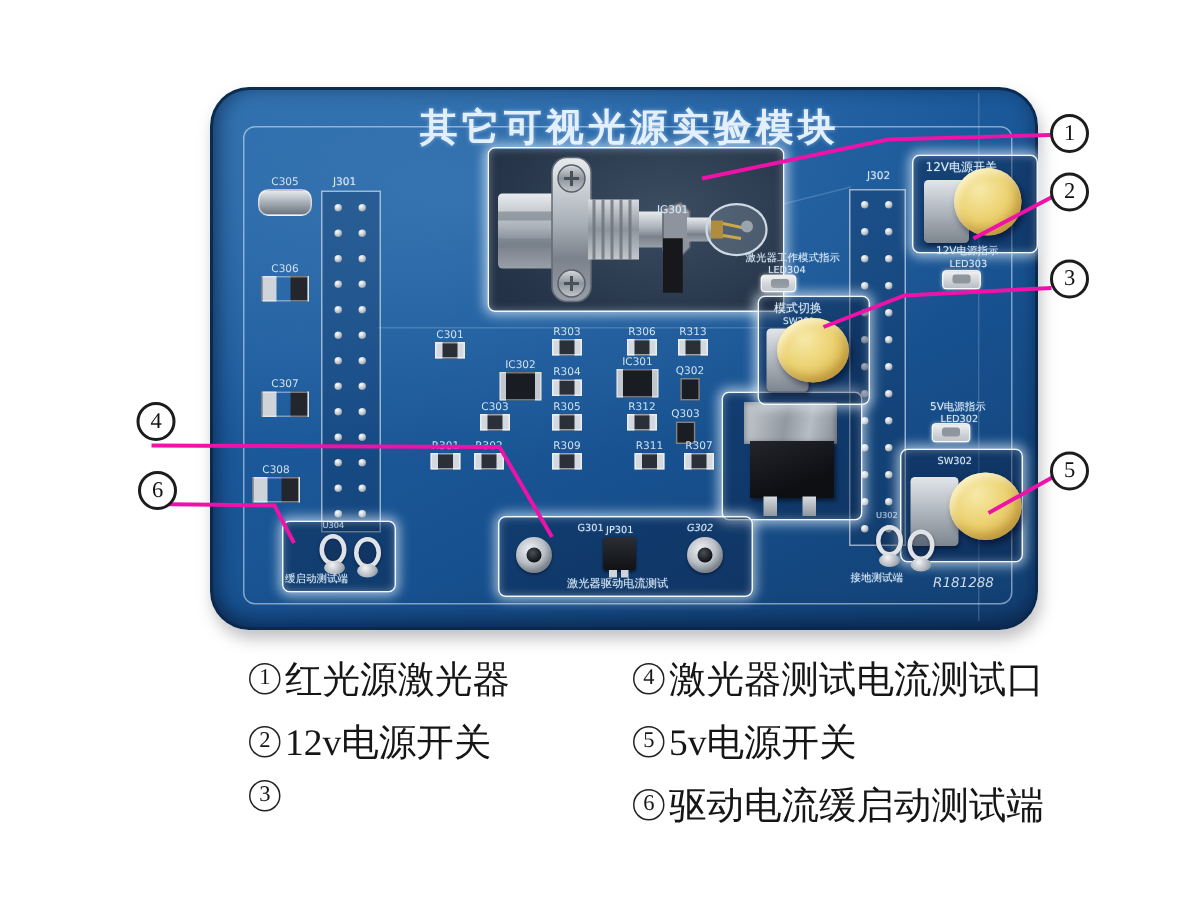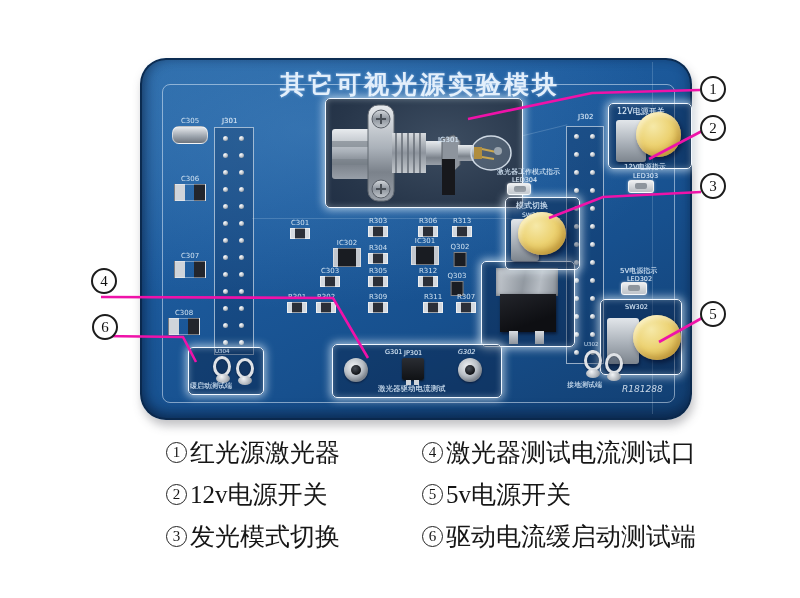"发光模式切换" span { html: <span>发光模式切换</span> -> none }
